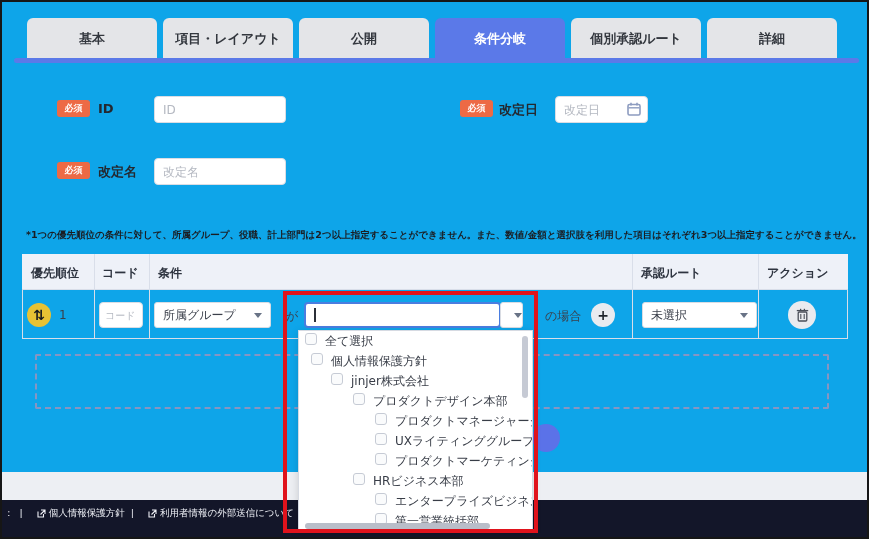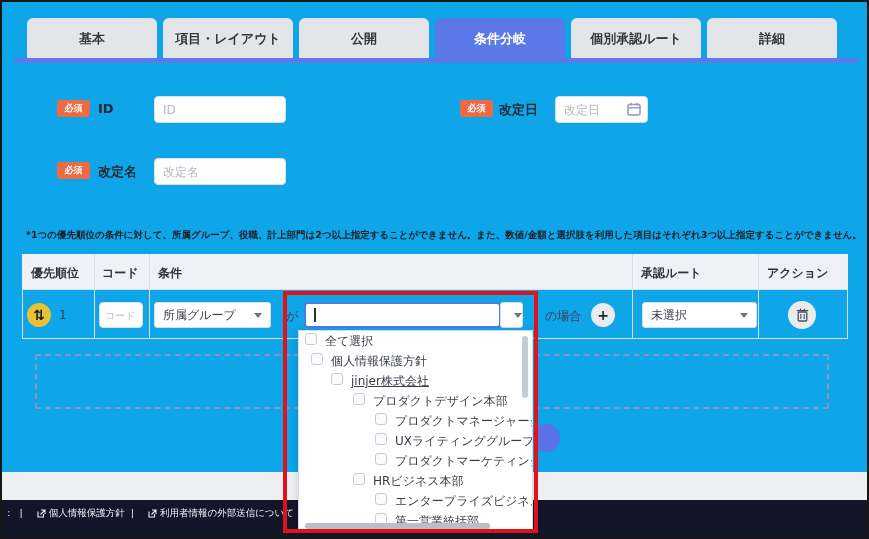"jinjer株式会社" .lv1 { text-decoration: underline -> none }
